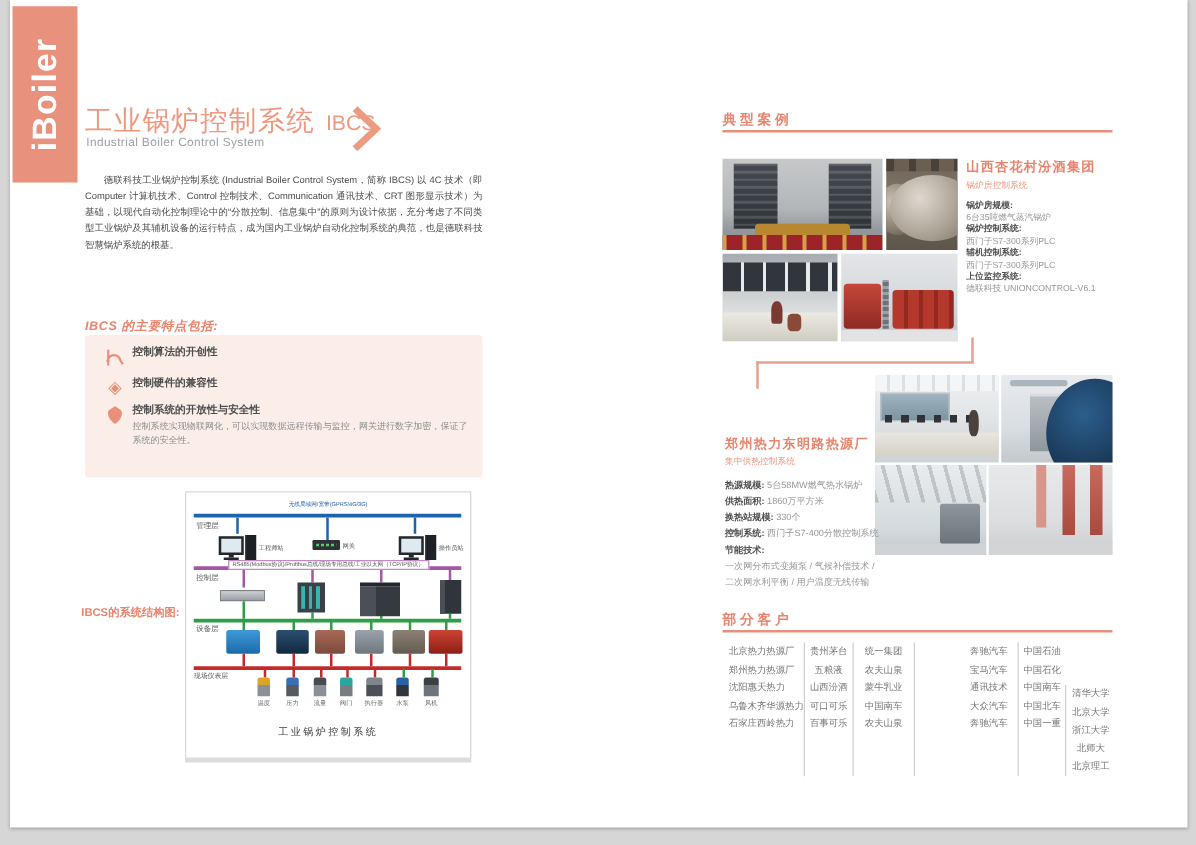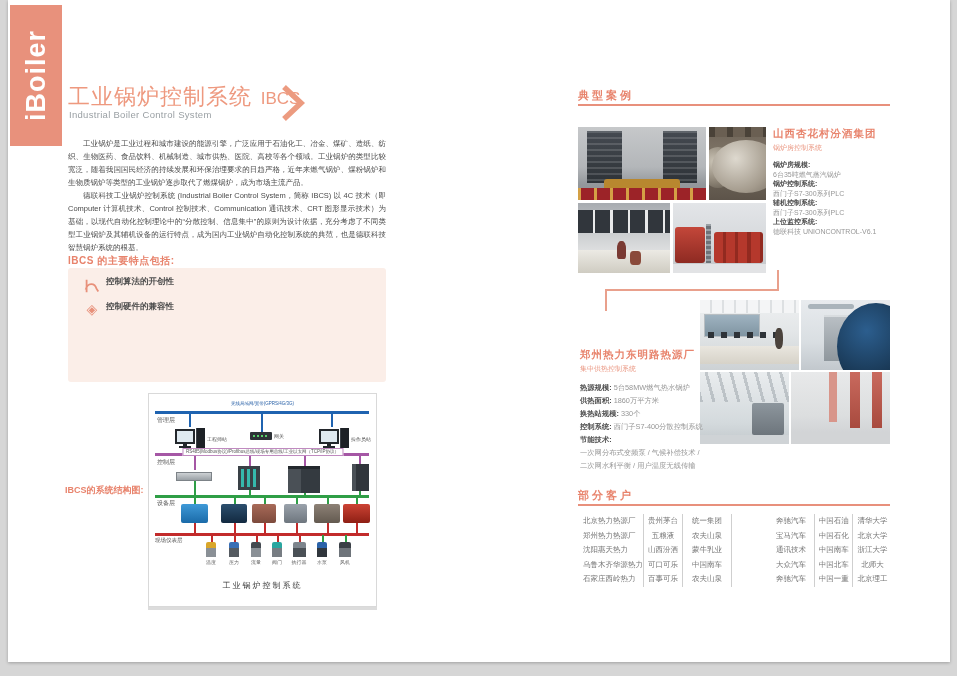"工业锅炉是工业过程和城市建设的能源引擎，广泛应用于石油化工、冶金、煤矿、造纸、纺" p { html: <p>工业锅炉是工业过程和城市建设的能源引擎，广泛应用于石油化工、冶金、煤矿、造纸、纺织、生物医药、食品饮料、机械制造、城市供热、医院、高校等各个领域。工业锅炉的类型比较宽泛，随着我国国民经济的持续发展和环保治理要求的日趋严格，近年来燃气锅炉、煤粉锅炉和生物质锅炉等类型的工业锅炉逐步取代了燃煤锅炉，成为市场主流产品。</p> -> none }
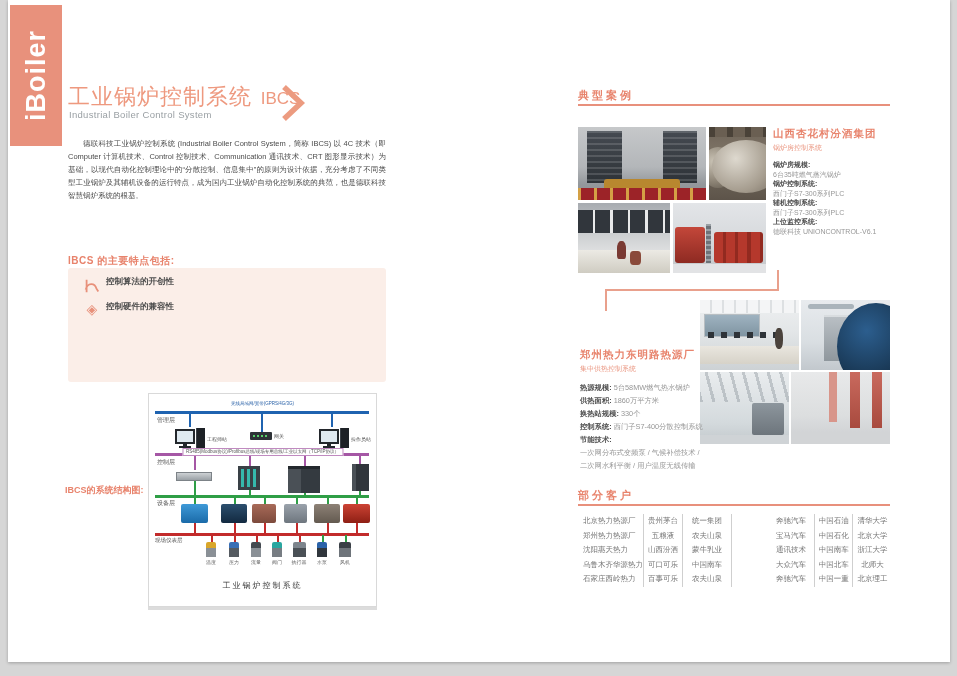"IBCS 的主要特点包括:" .feat-head { font-style: none -> italic }
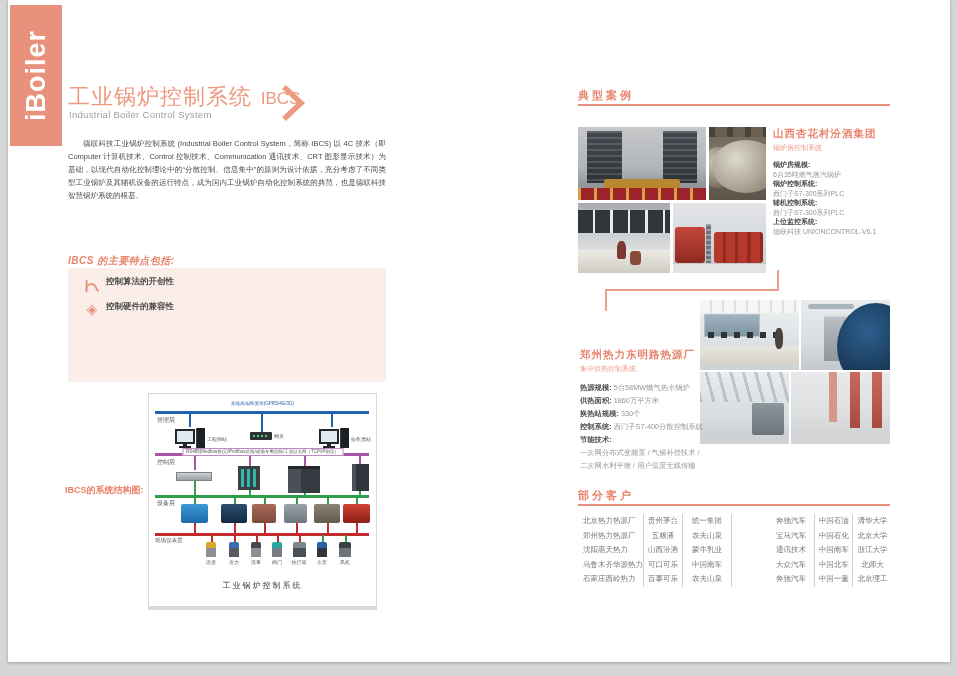"控制系统的开放性与安全性" div.feat-item { html: none -> <div> <div> <svg> <path></path> </svg> </div> <div> <div>控制系统的开放性与安全性</div> <div>控制系统实现物联网化，可以实现数据远程传输与监控，网关进行数字加密，保证了系统的安全性。</div> </div> </div> }
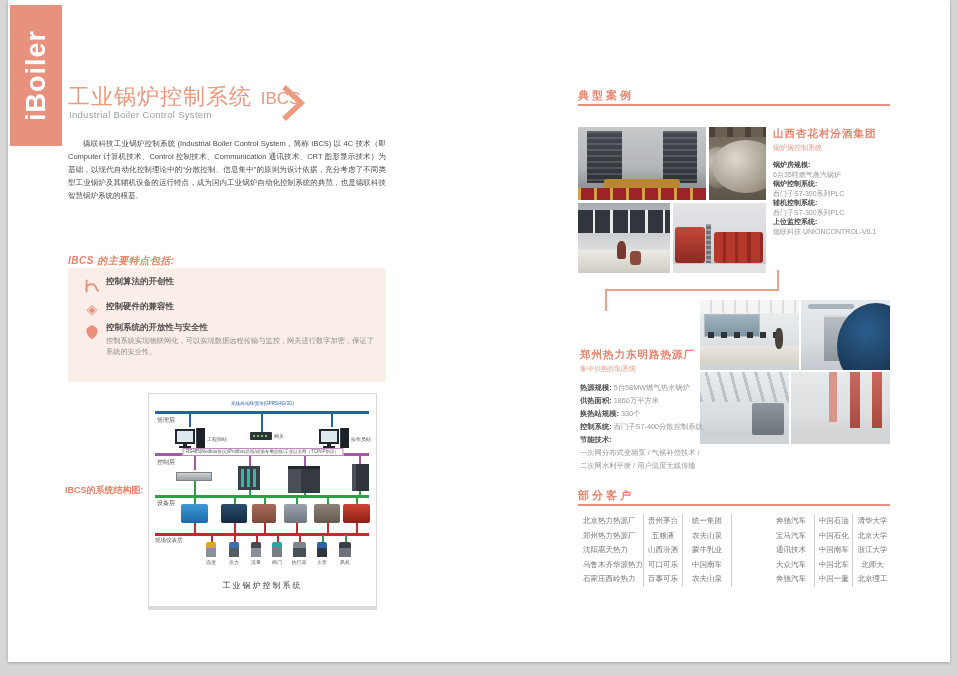"清华大学" .c6 { margin-top: none -> 34px }
